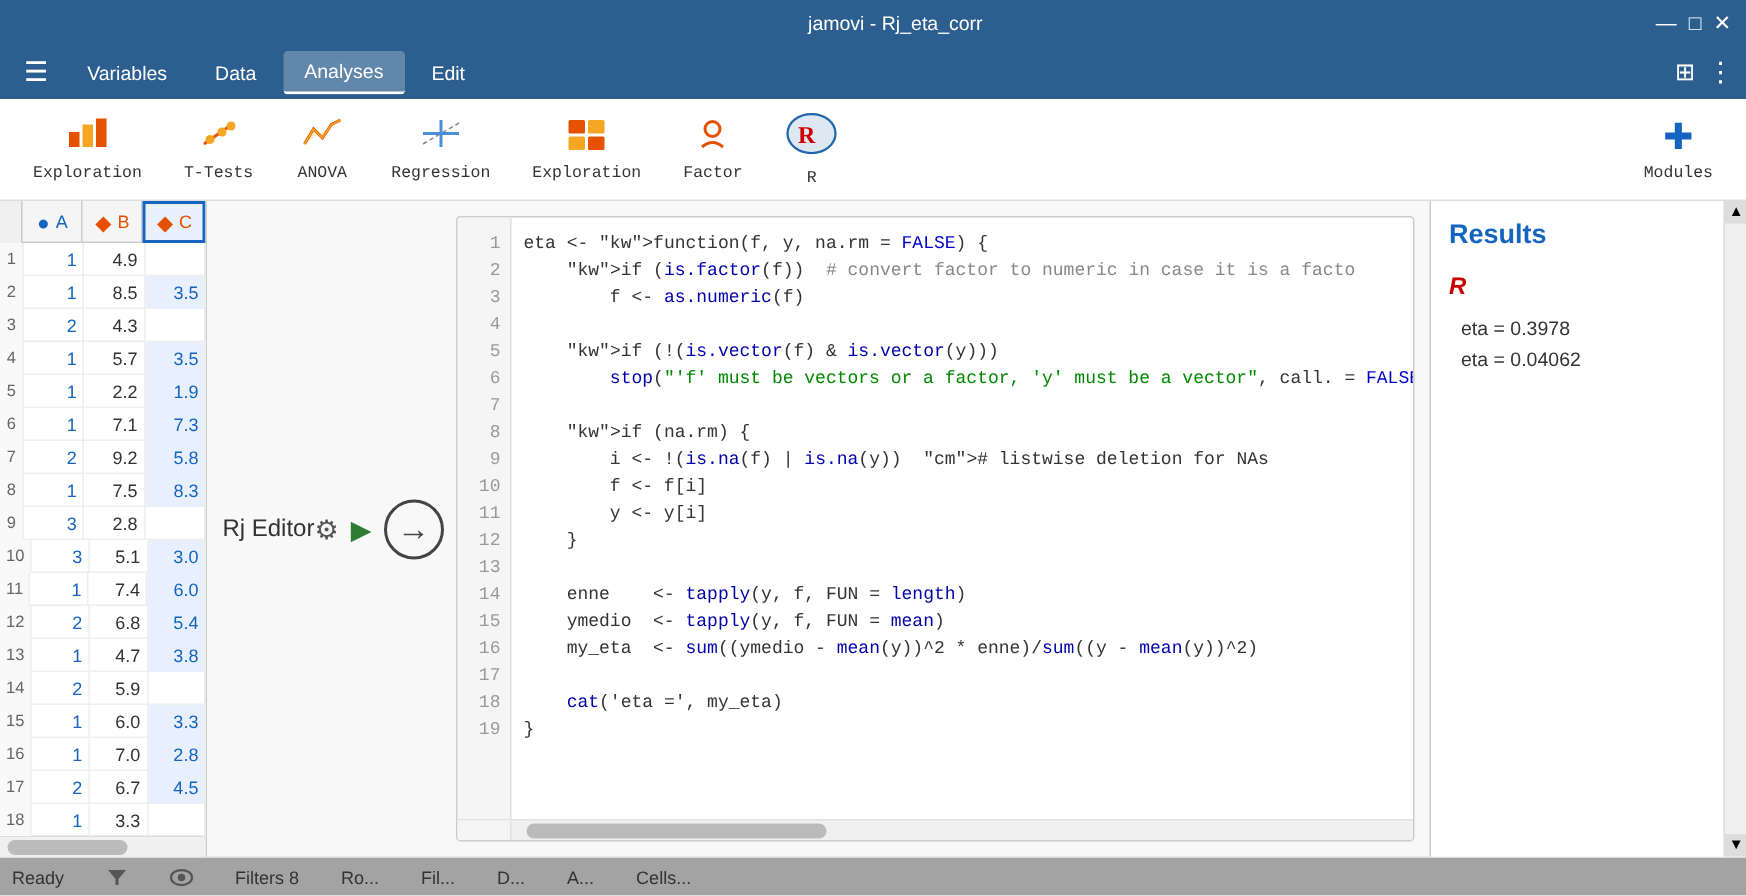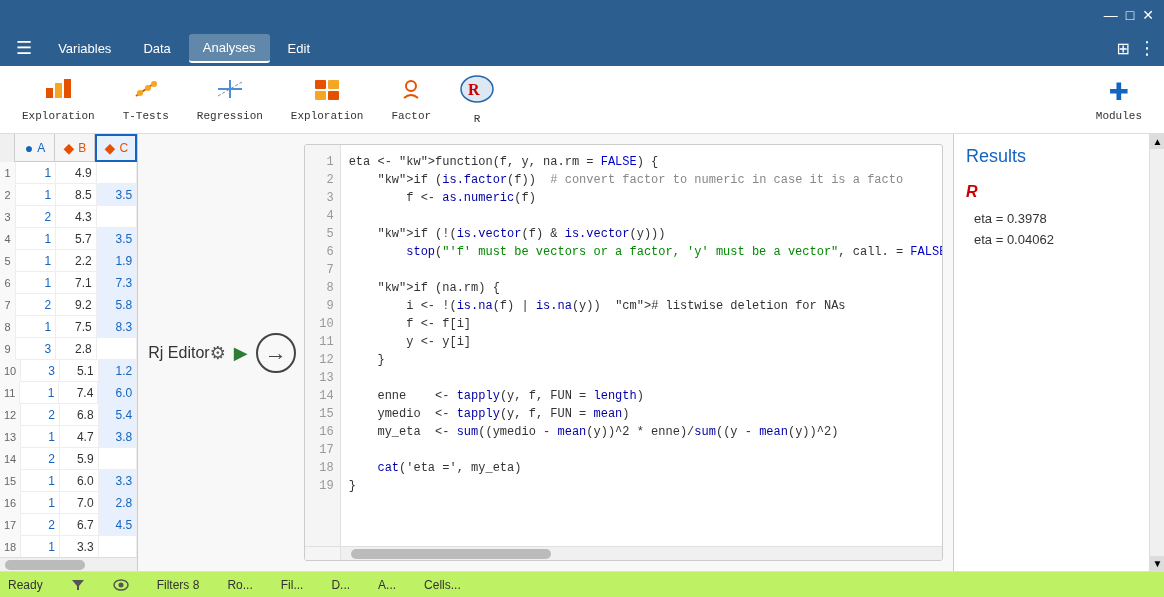"jamovi - Rj_eta_corr" div.title-bar-title { html: none -> <div>jamovi - Rj_eta_corr</div> }
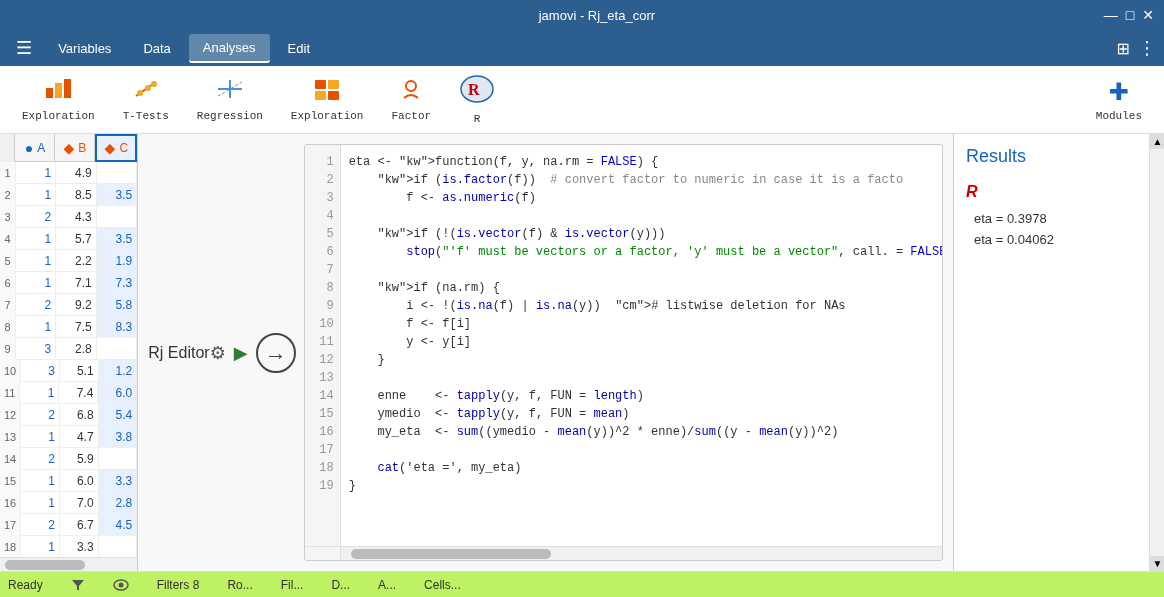"ANOVA" div.toolbar-item { html: none -> <div> <div> <svg> <polyline></polyline> <polyline></polyline> </svg> </div> <div>ANOVA</div> </div> }
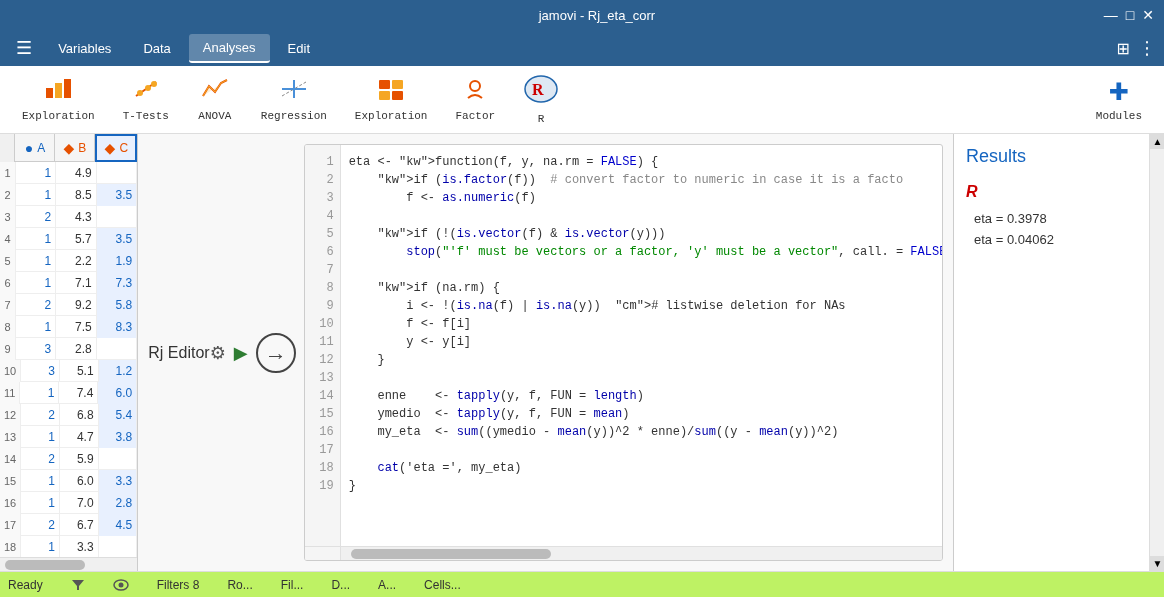"Results" .results-title { font-weight: 400 -> 700 }
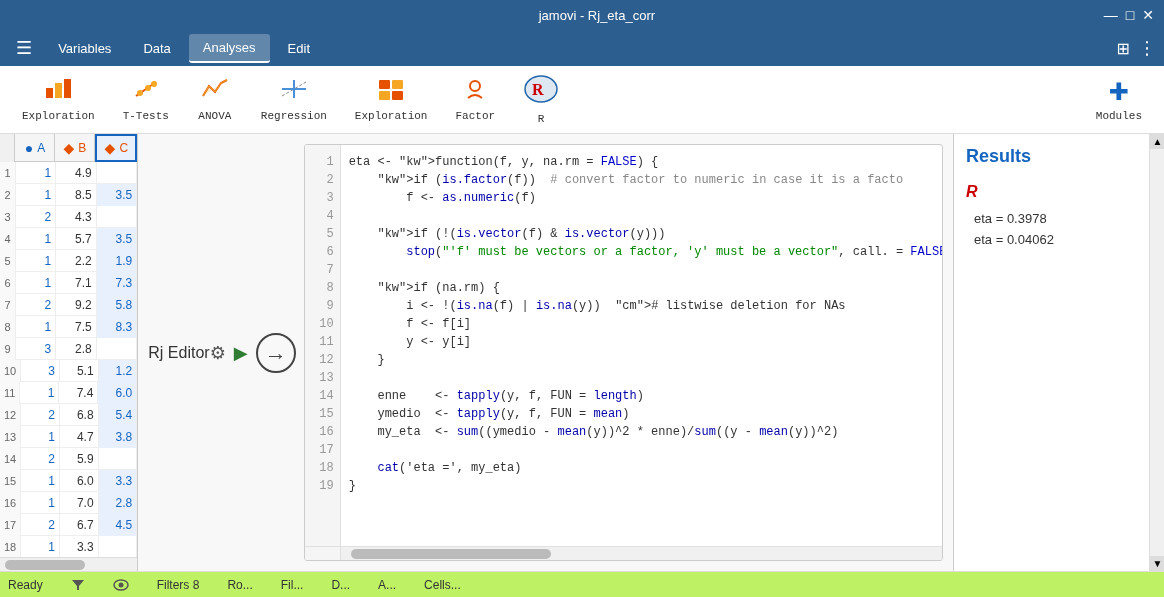"1.2" div.cell { text: 1.2 -> 3.0 }
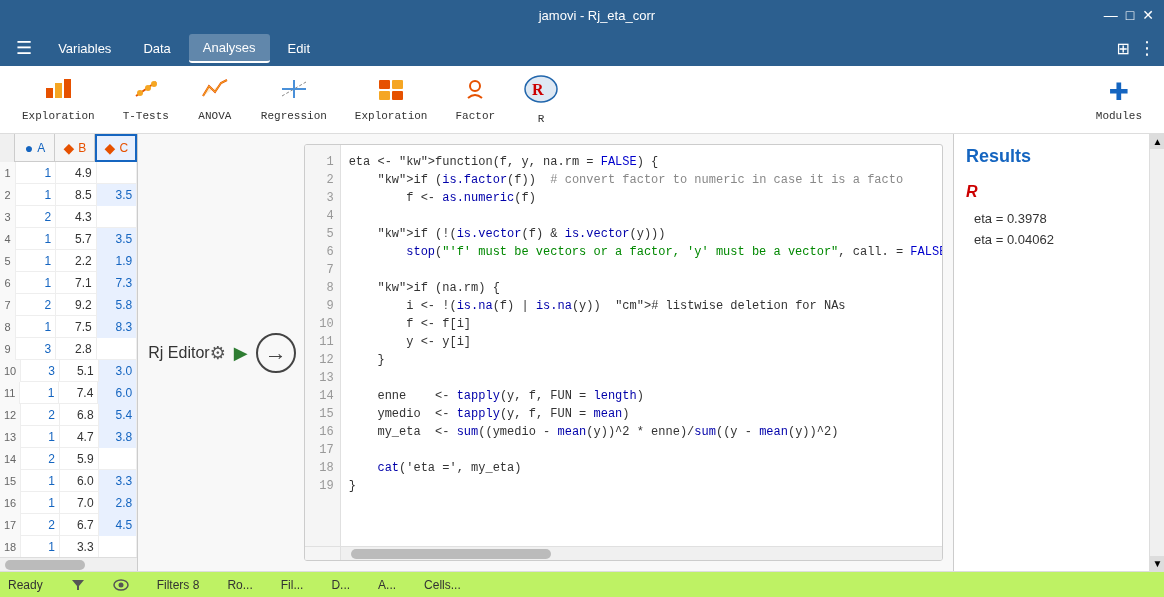"Ready" .status-bar { background: #bef264 -> #a3a3a3 }
